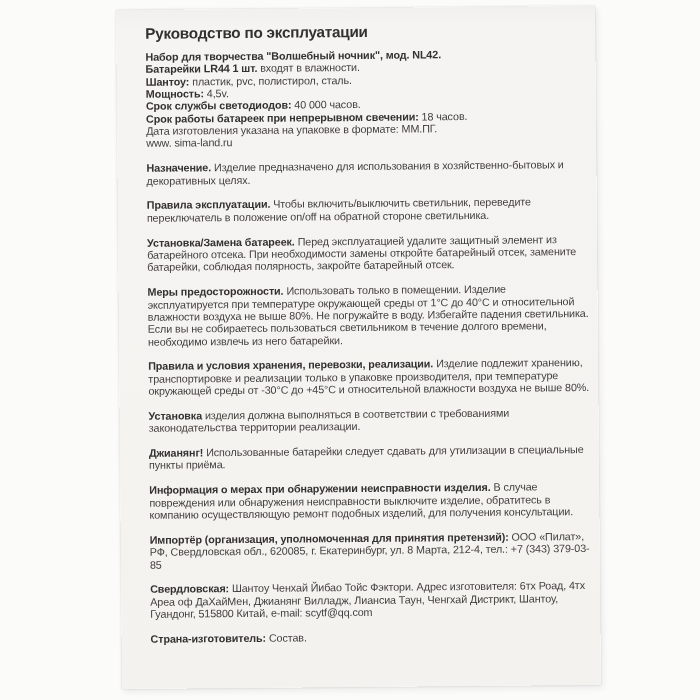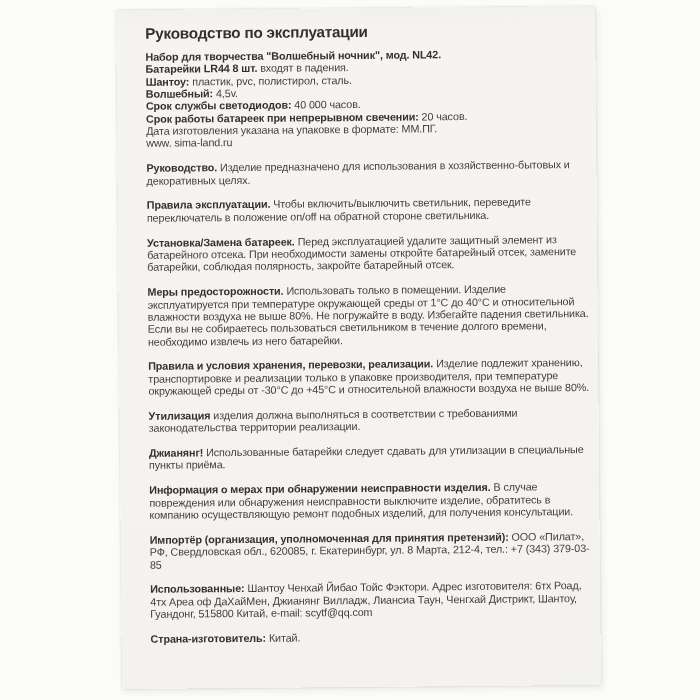"Батарейки LR44 8 шт." span.b { text: 8 -> 1 }
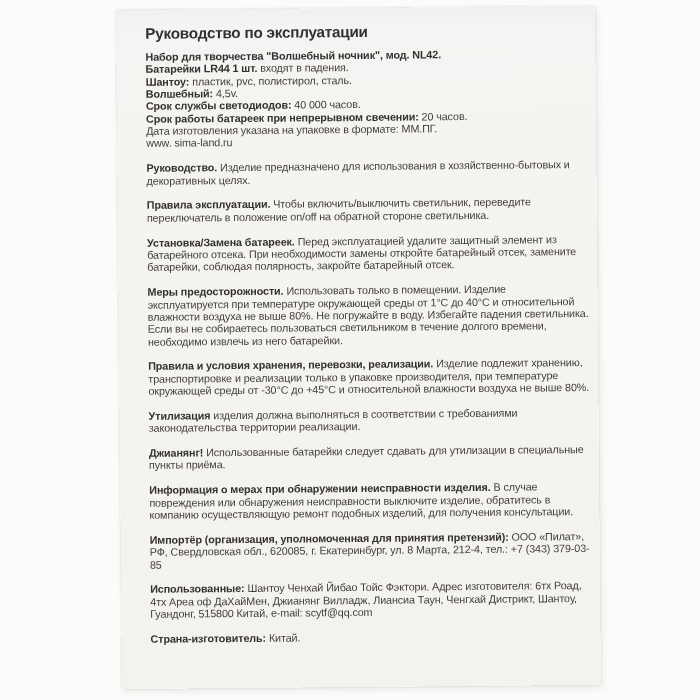"входят в падения." span { text: падения -> влажности }
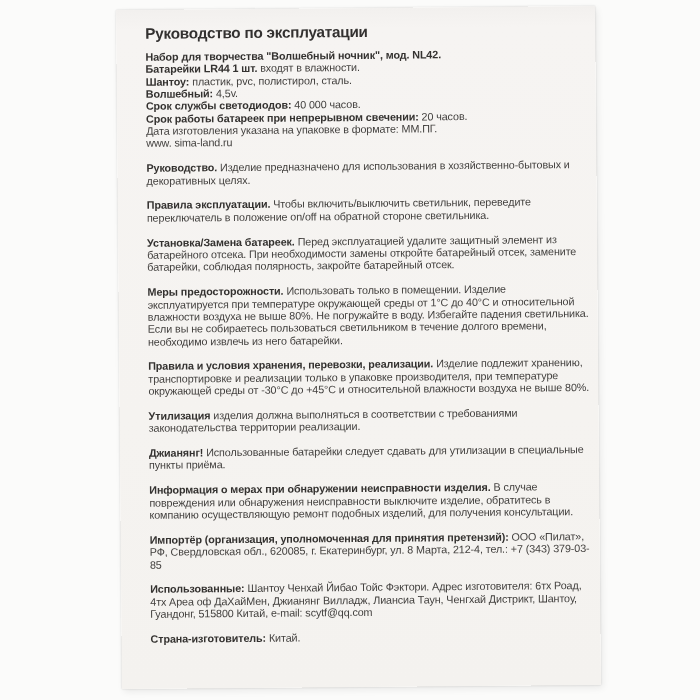"Волшебный:" span.b { text: Волшебный -> Мощность }
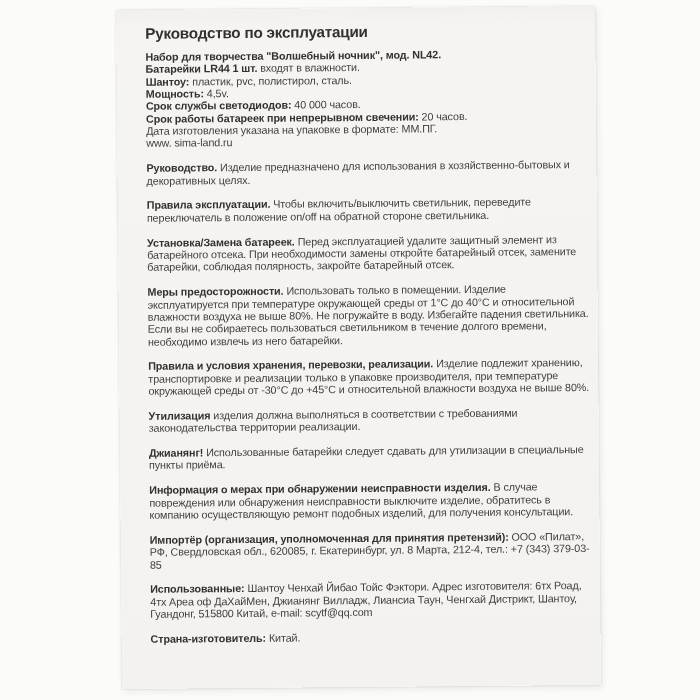"20 часов." span { text: 20 -> 18 }
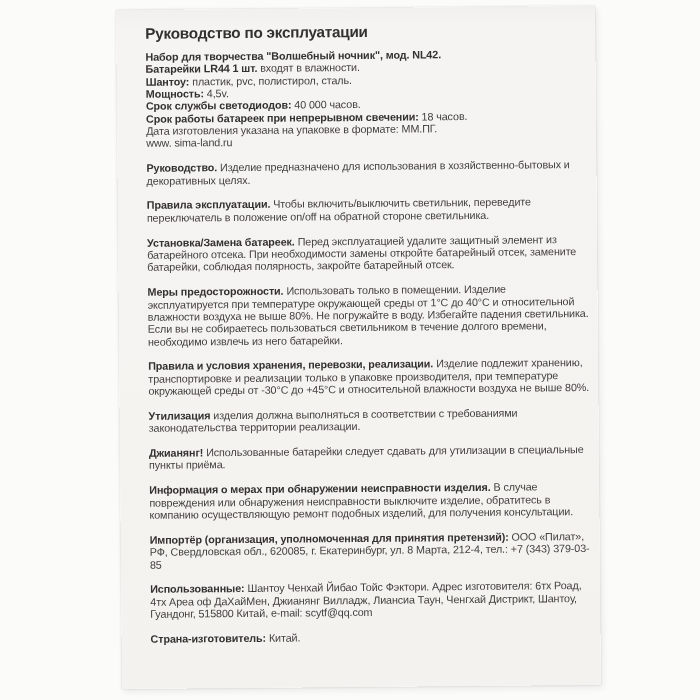"Руководство." span.b { text: Руководство -> Назначение }
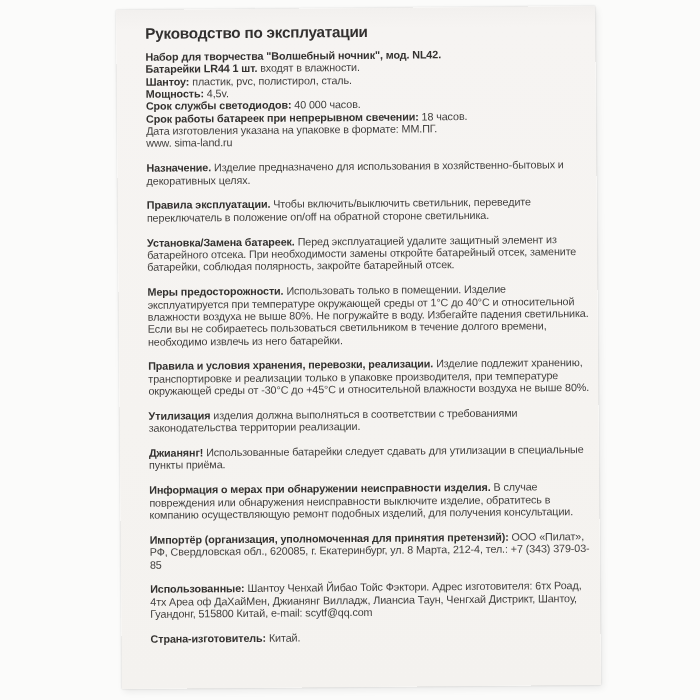"Утилизация" span.b { text: Утилизация -> Установка }
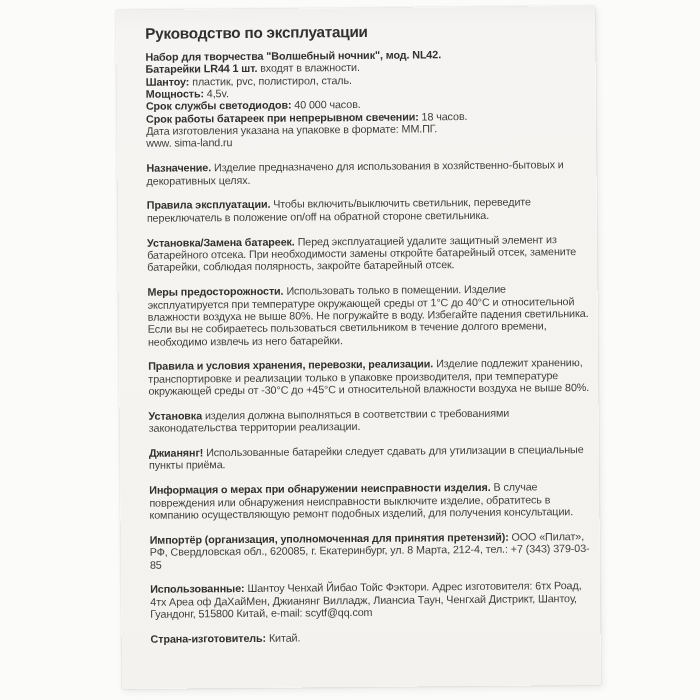"Использованные:" span.b { text: Использованные -> Свердловская }
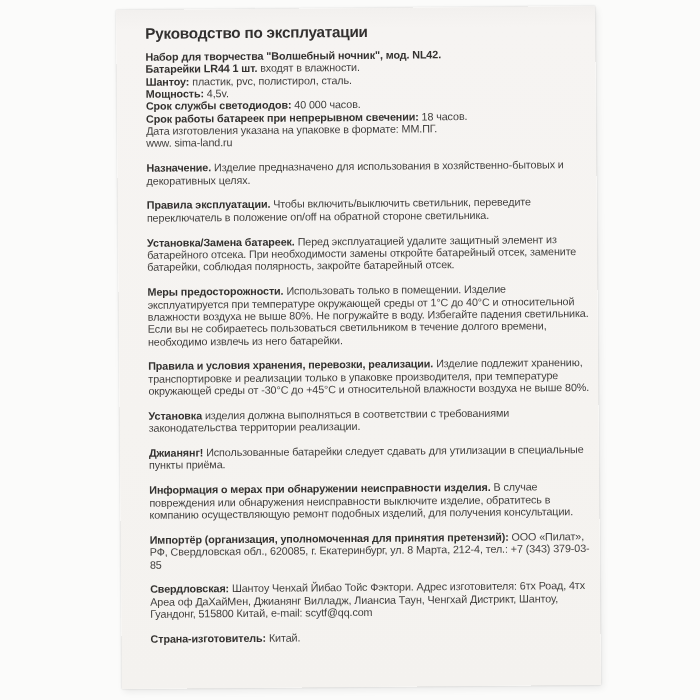"Китай." span { text: Китай -> Состав }
